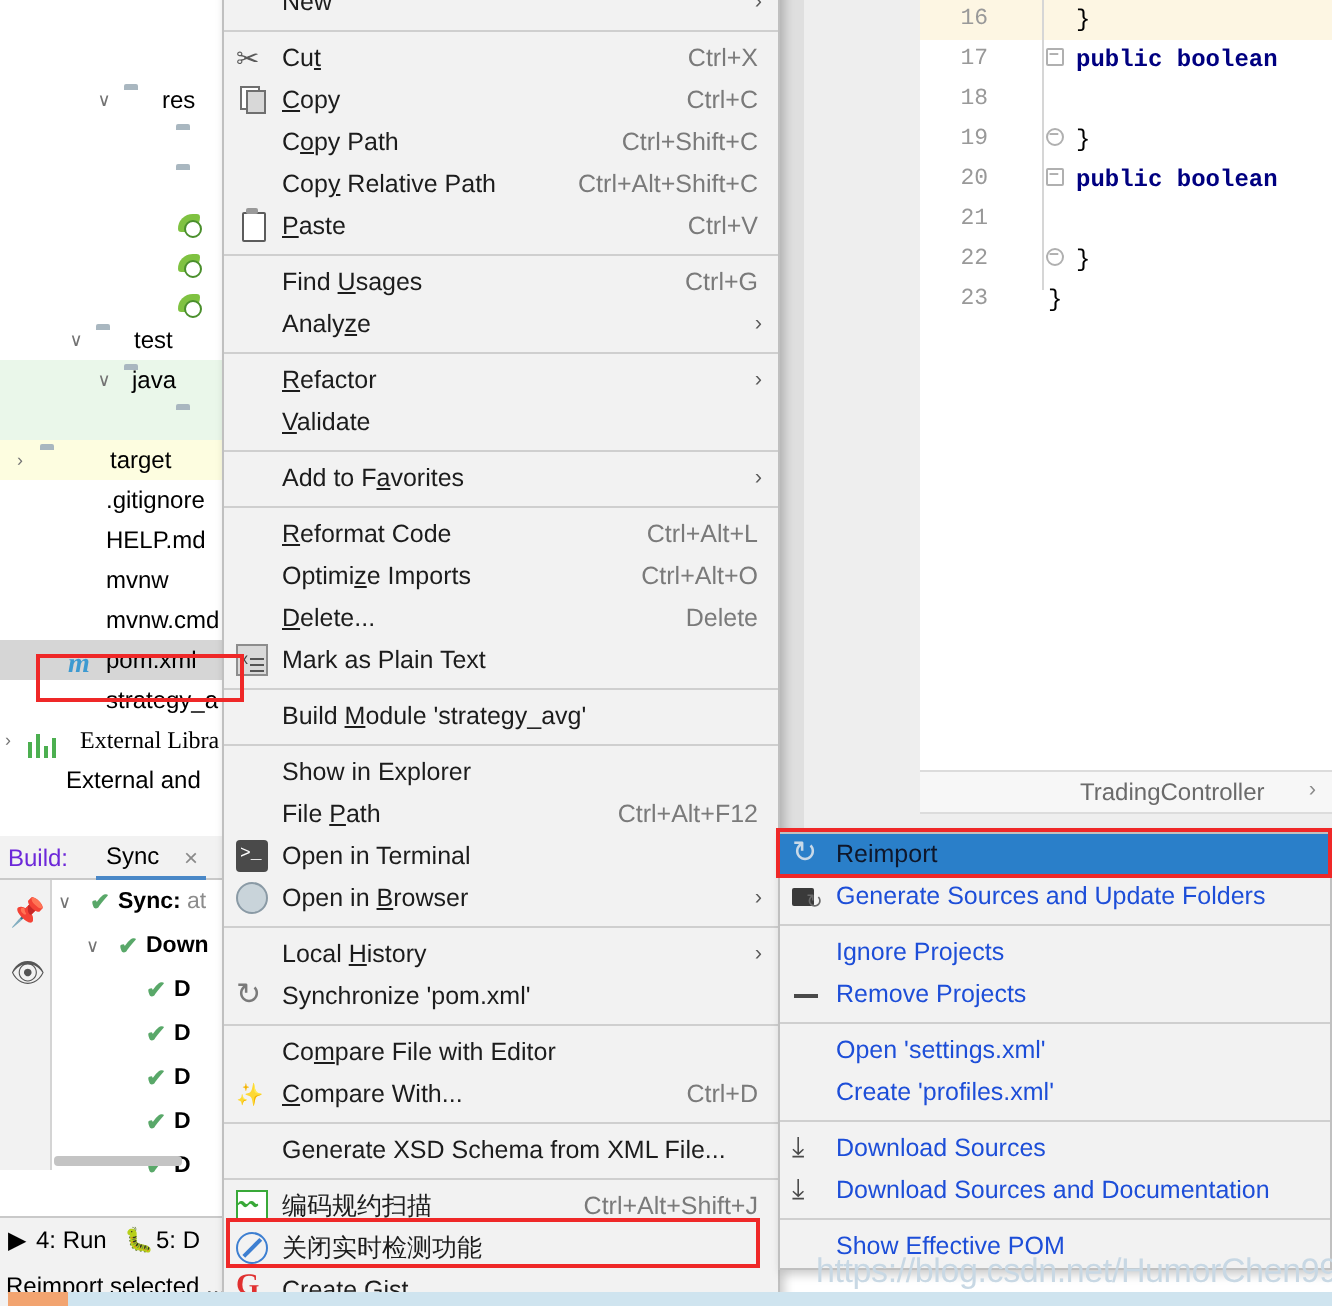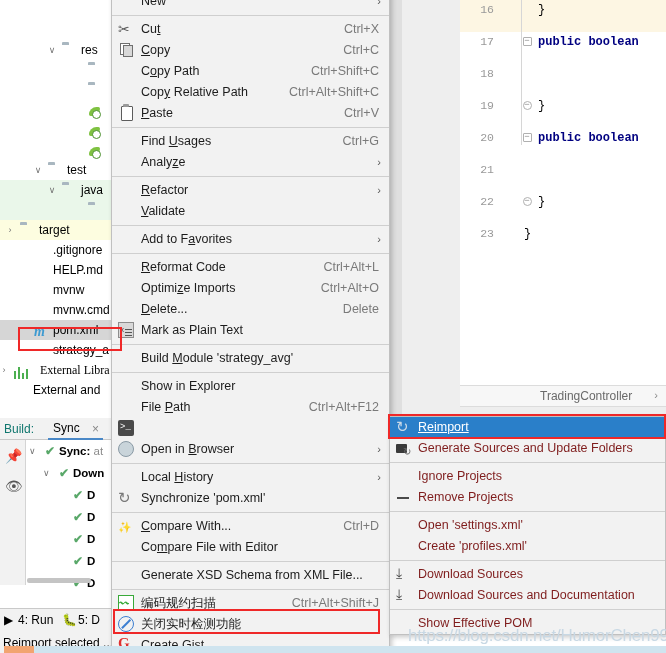"16" .ed-row { height: 32px -> 20px }
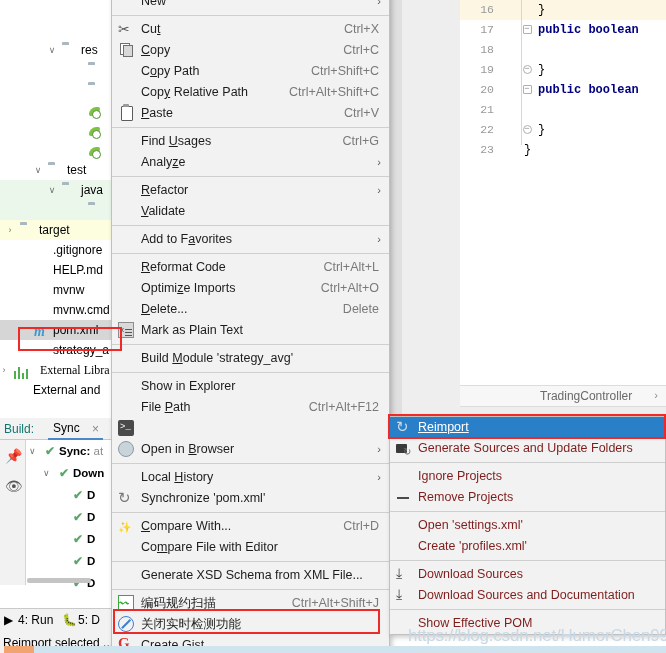"java" span.lbl { left: 81px -> 66px }
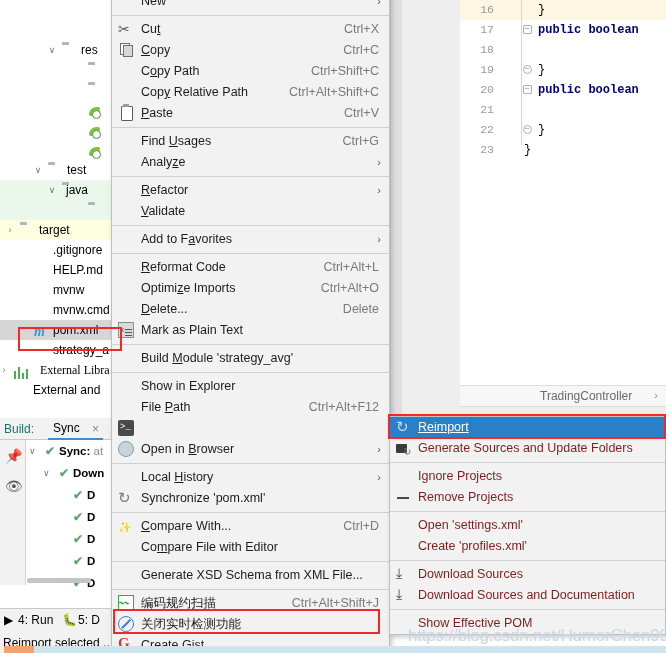"target" span.lbl { left: 39px -> 55px }
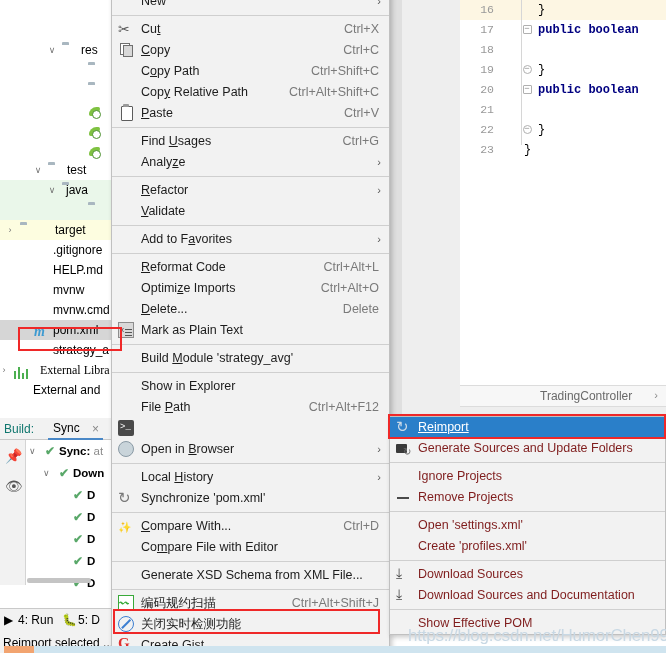"Build:" .build-head .b-lbl { color: #0f766e -> #6d28d9 }
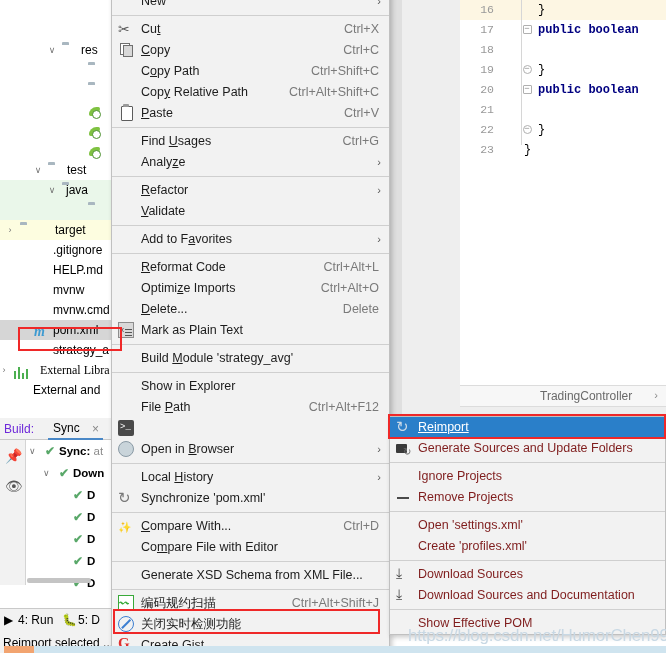"Open in Terminal" span.mi-lbl { html: none -> <span>Open in Terminal</span> }
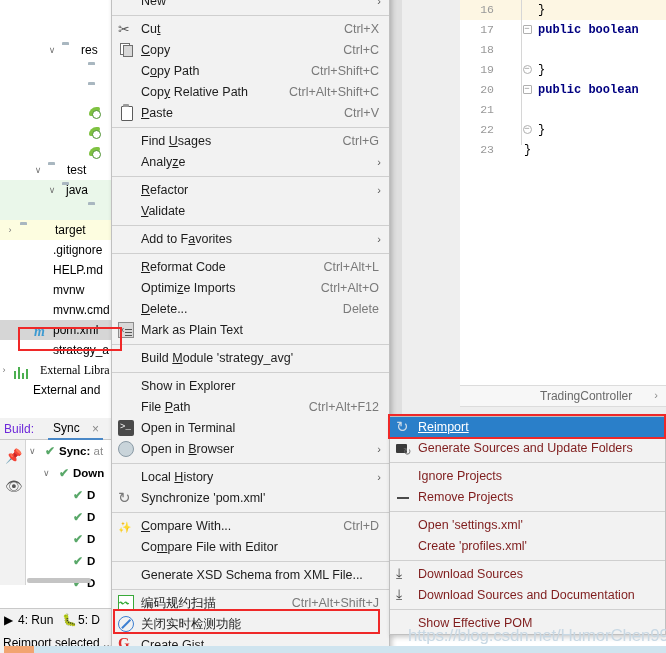"Reimport" .smi.hl .smi-lbl { color: #ffffff -> #0f172a; text-decoration: underline -> none }
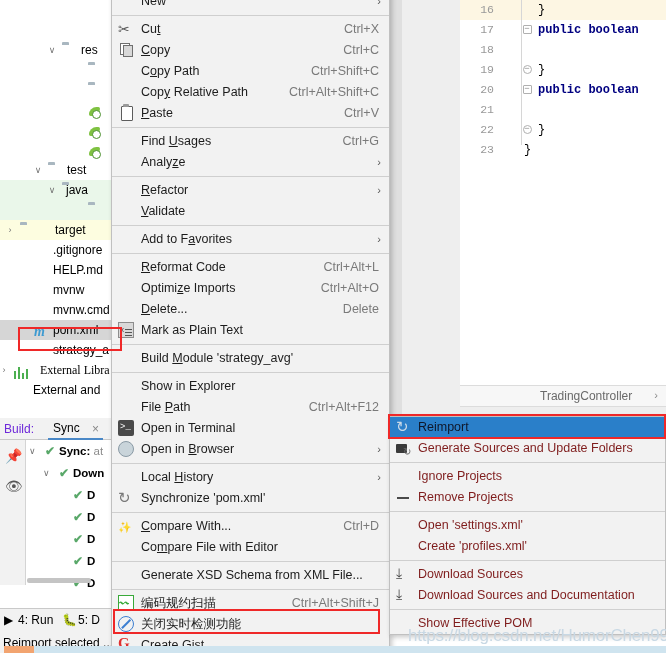"Generate Sources and Update Folders" .smi .smi-lbl { color: #7f1d1d -> #1d4ed8 }
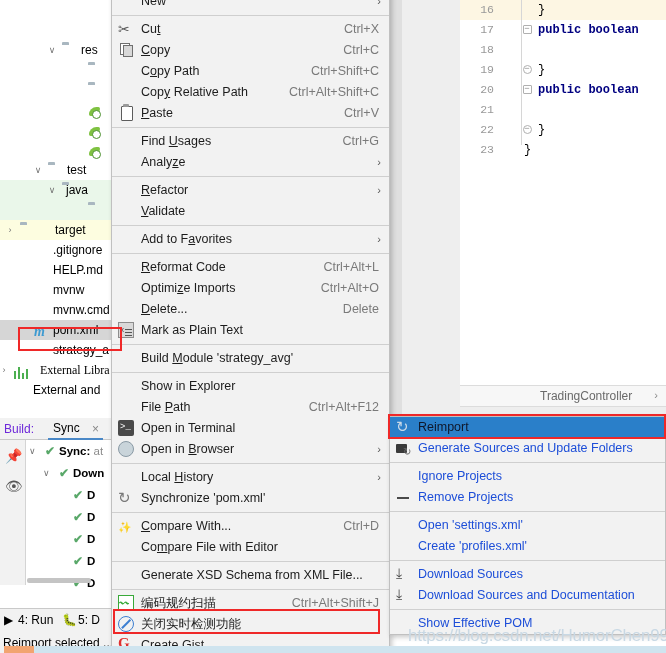"Compare With..." div.mi { order: before "Compare File with Editor" -> after "Compare File with Editor" }
